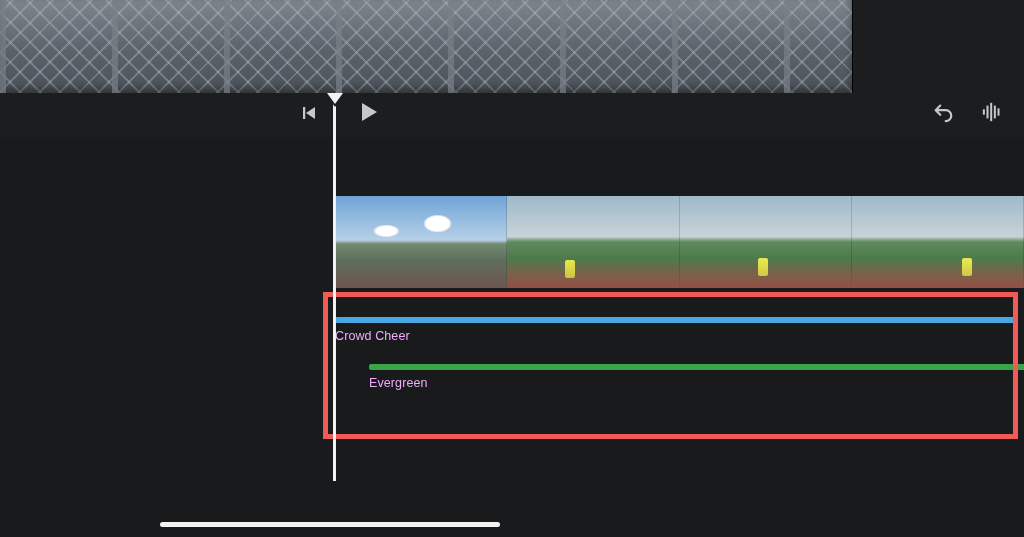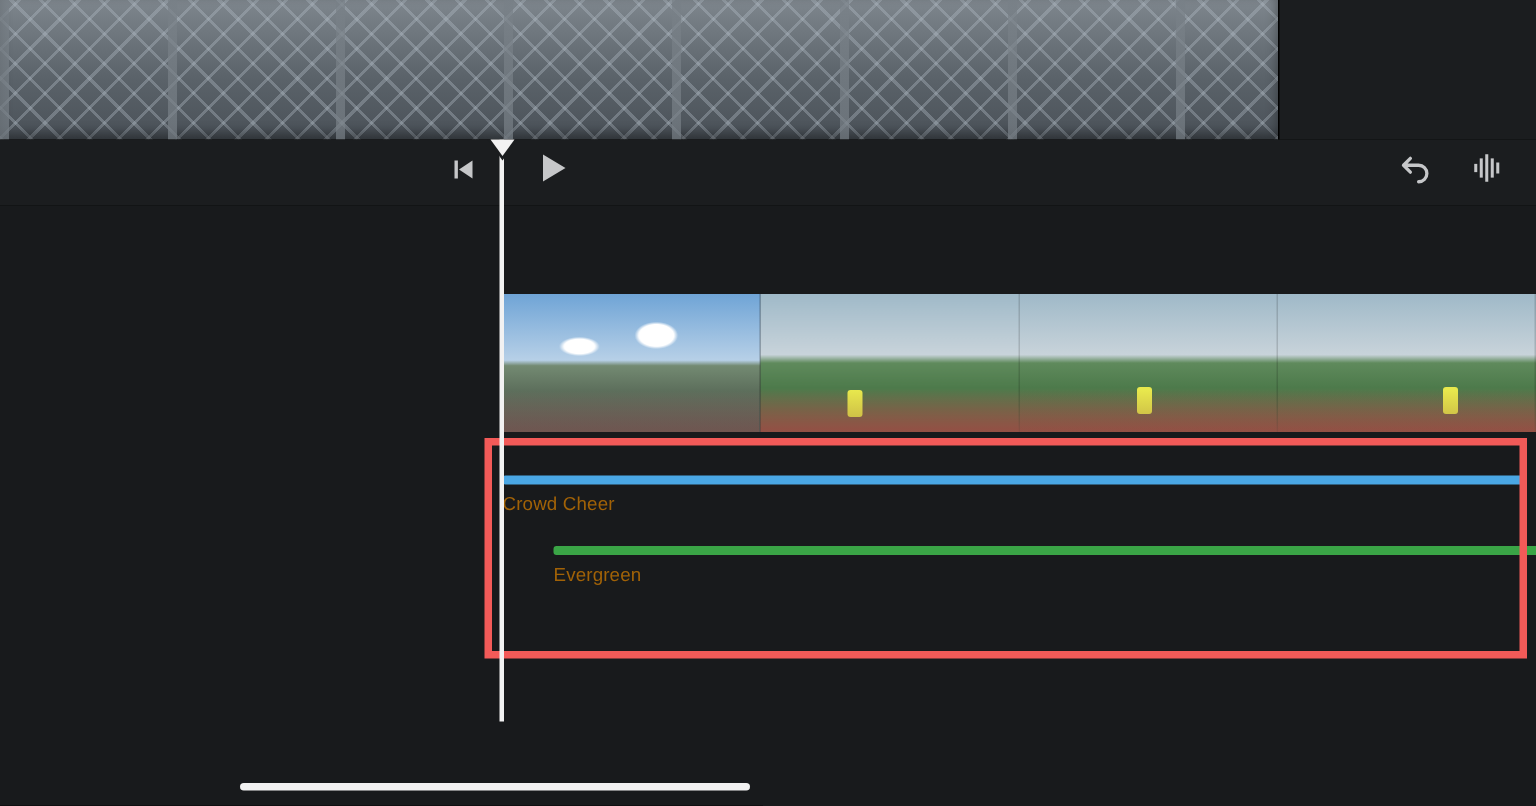"Crowd Cheer" .audio-label { color: #a16207 -> #f0abfc }
